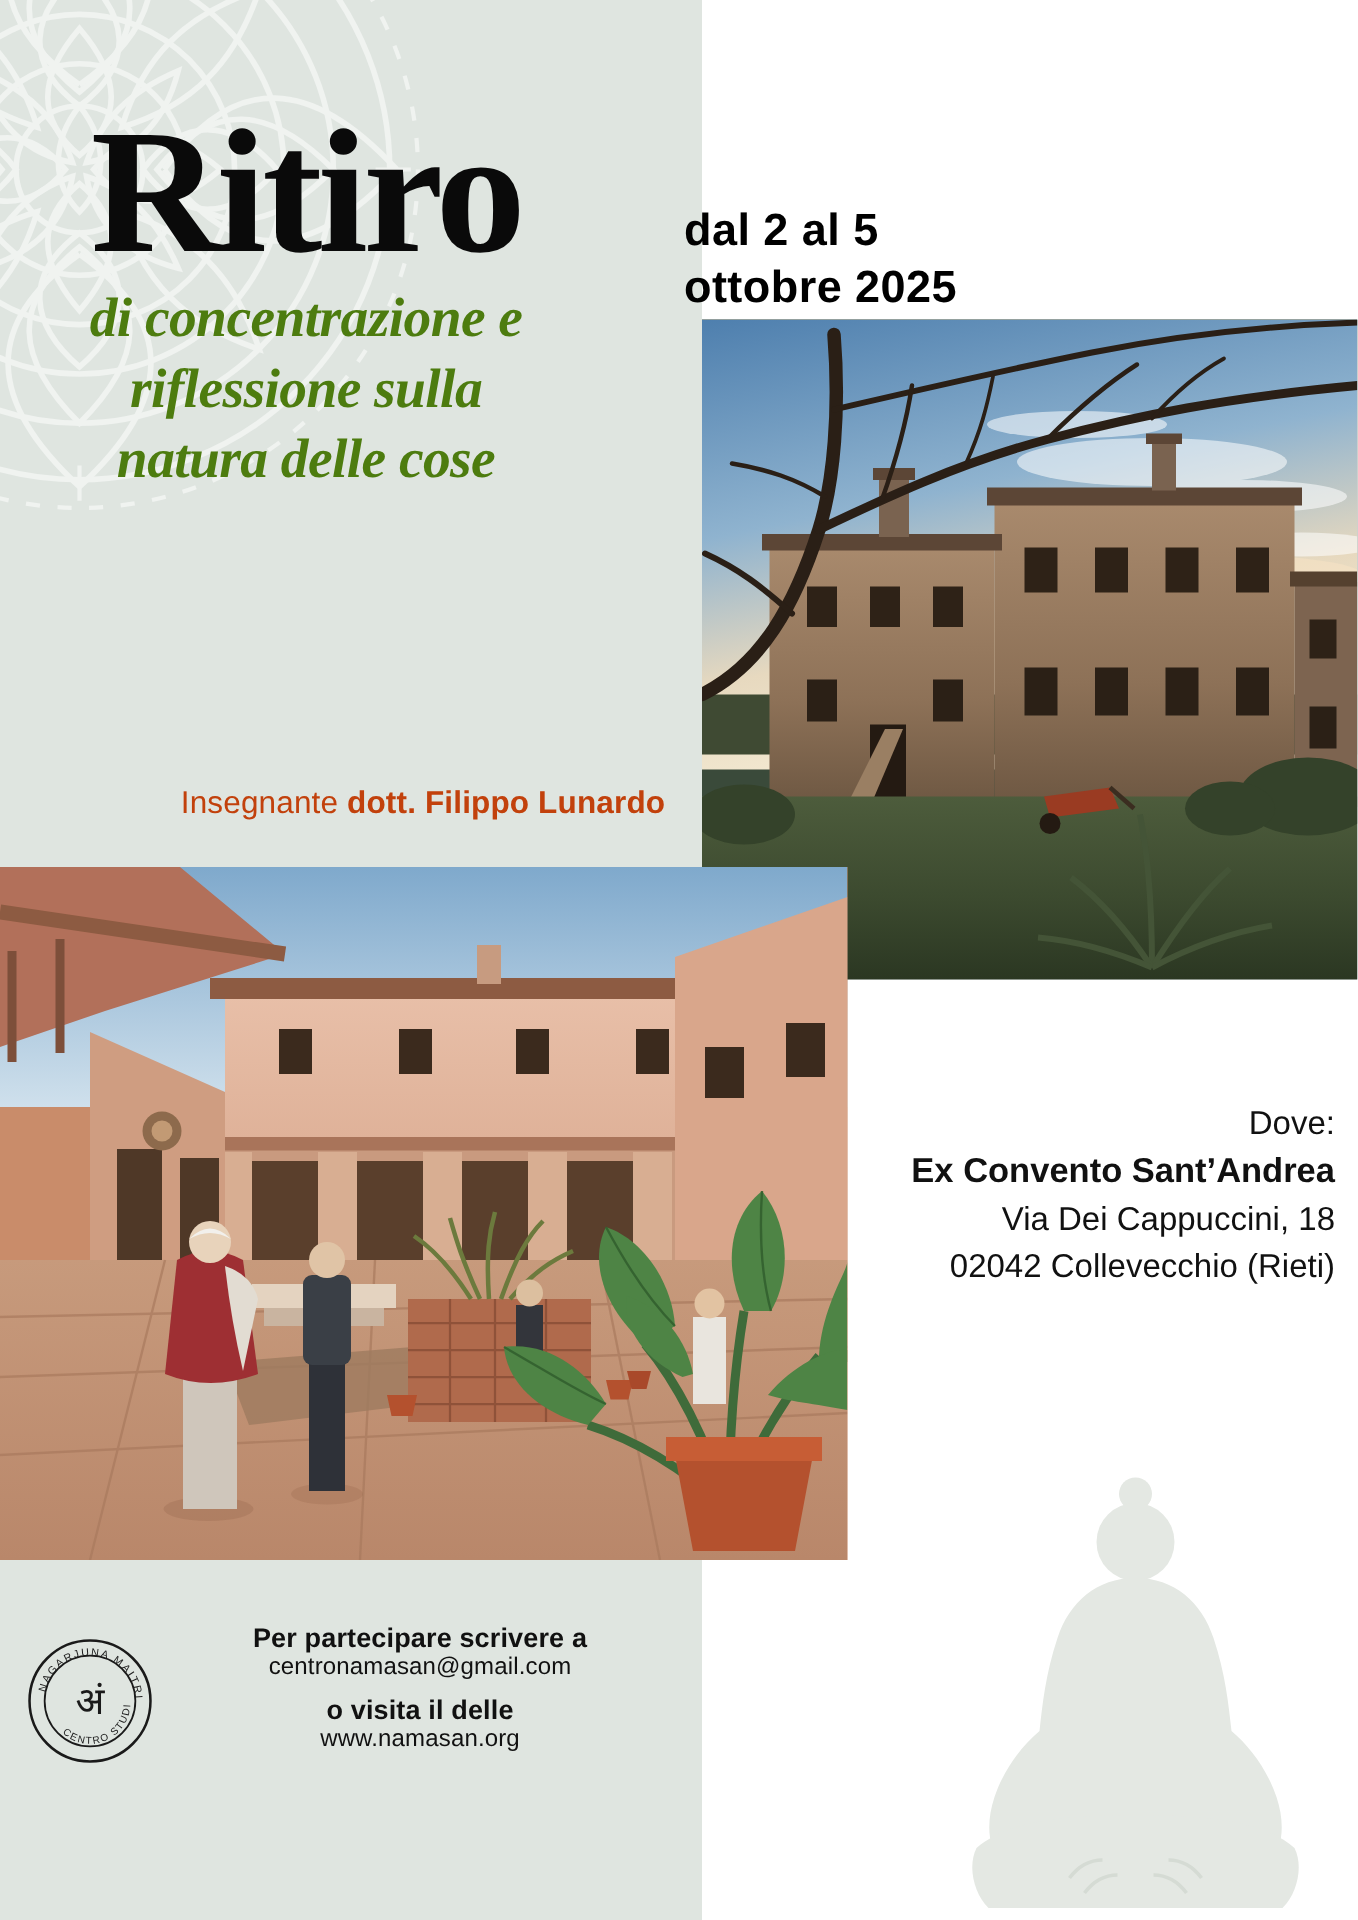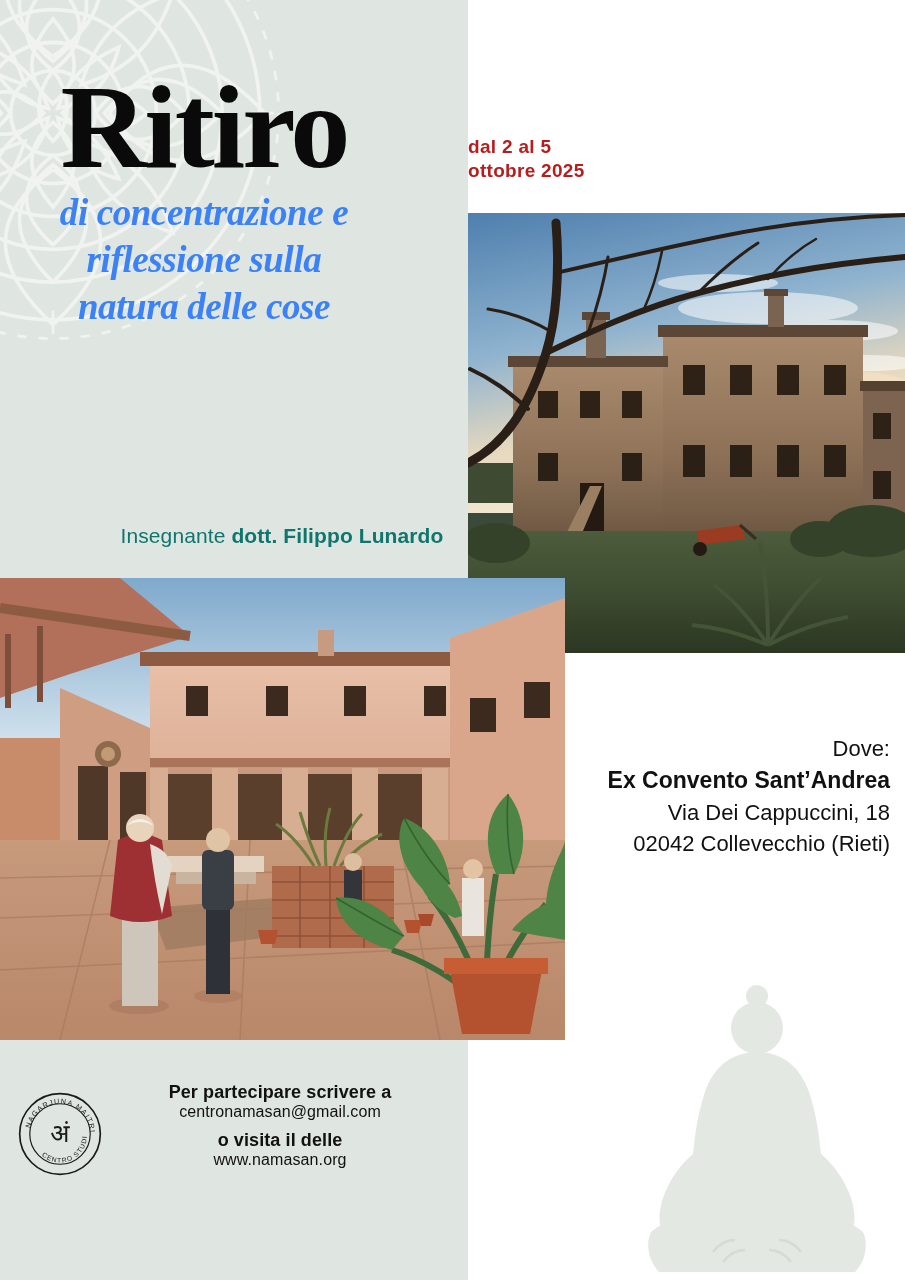"dal 2 al 5" .dates { color: #b91c1c -> #000000; font-size: 19px -> 30px; left: 468px -> 456px }
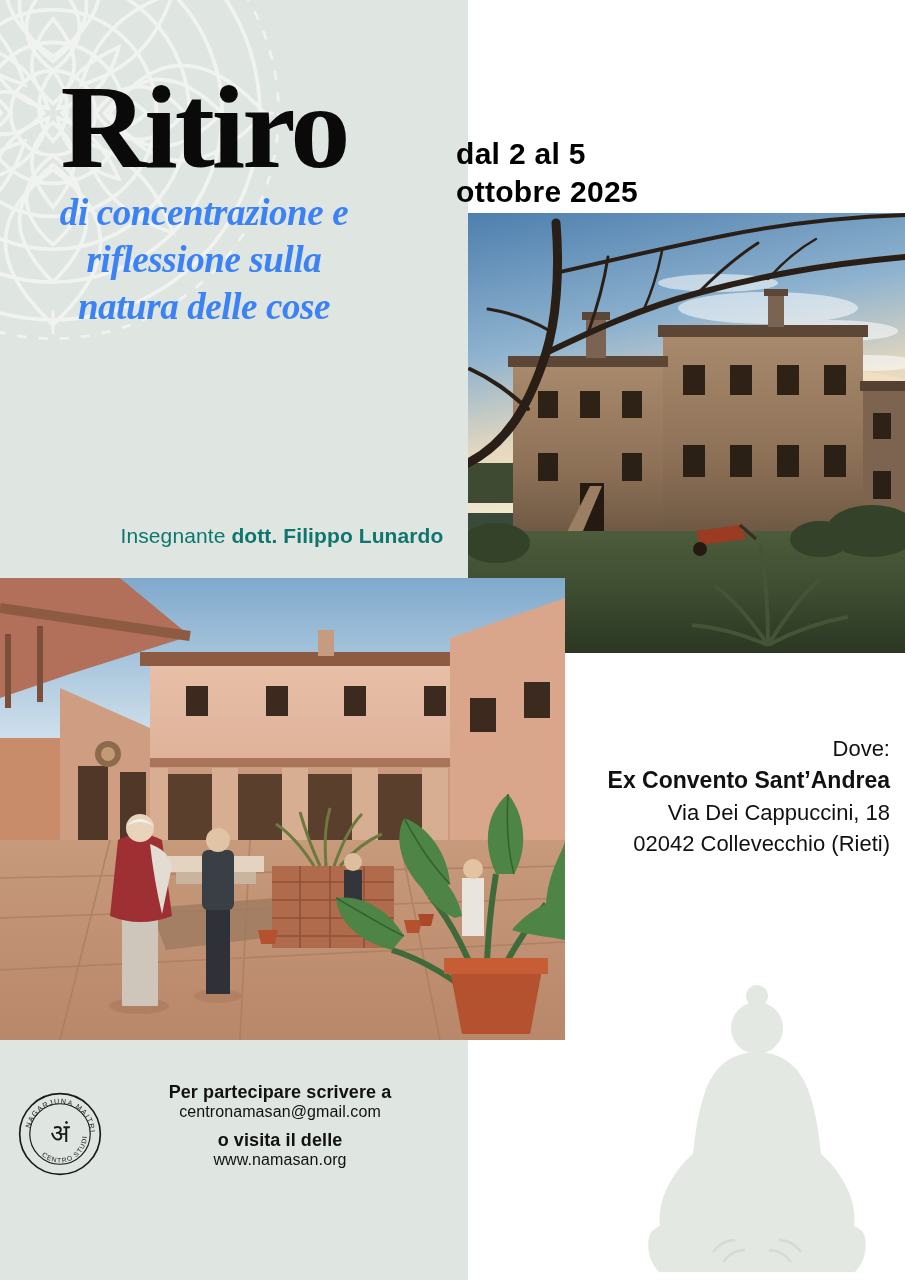"di concentrazione e" .subtitle { color: #3b82f6 -> #4d7c0f }
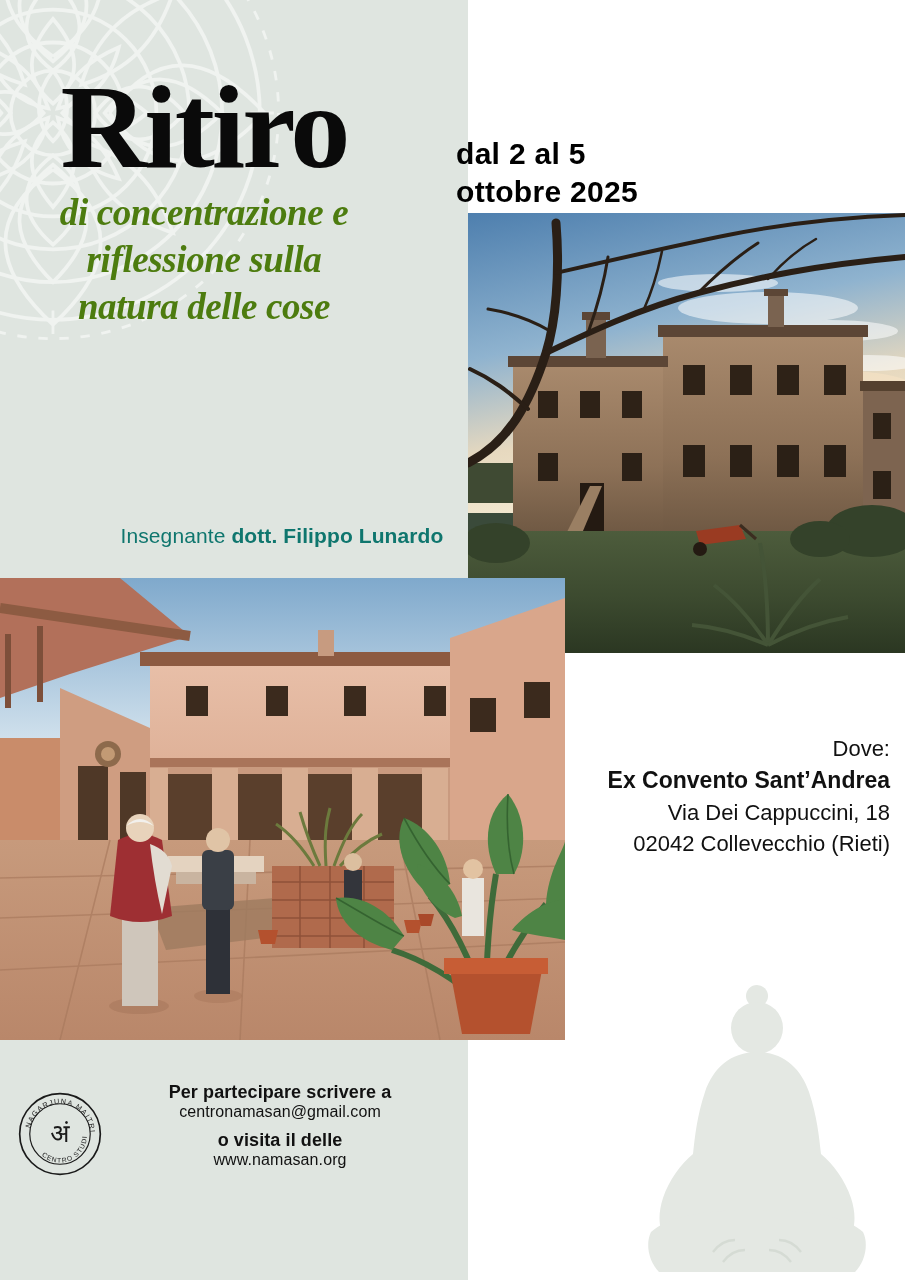"Insegnante dott. Filippo Lunardo" .teacher { color: #0f766e -> #c2410c }
